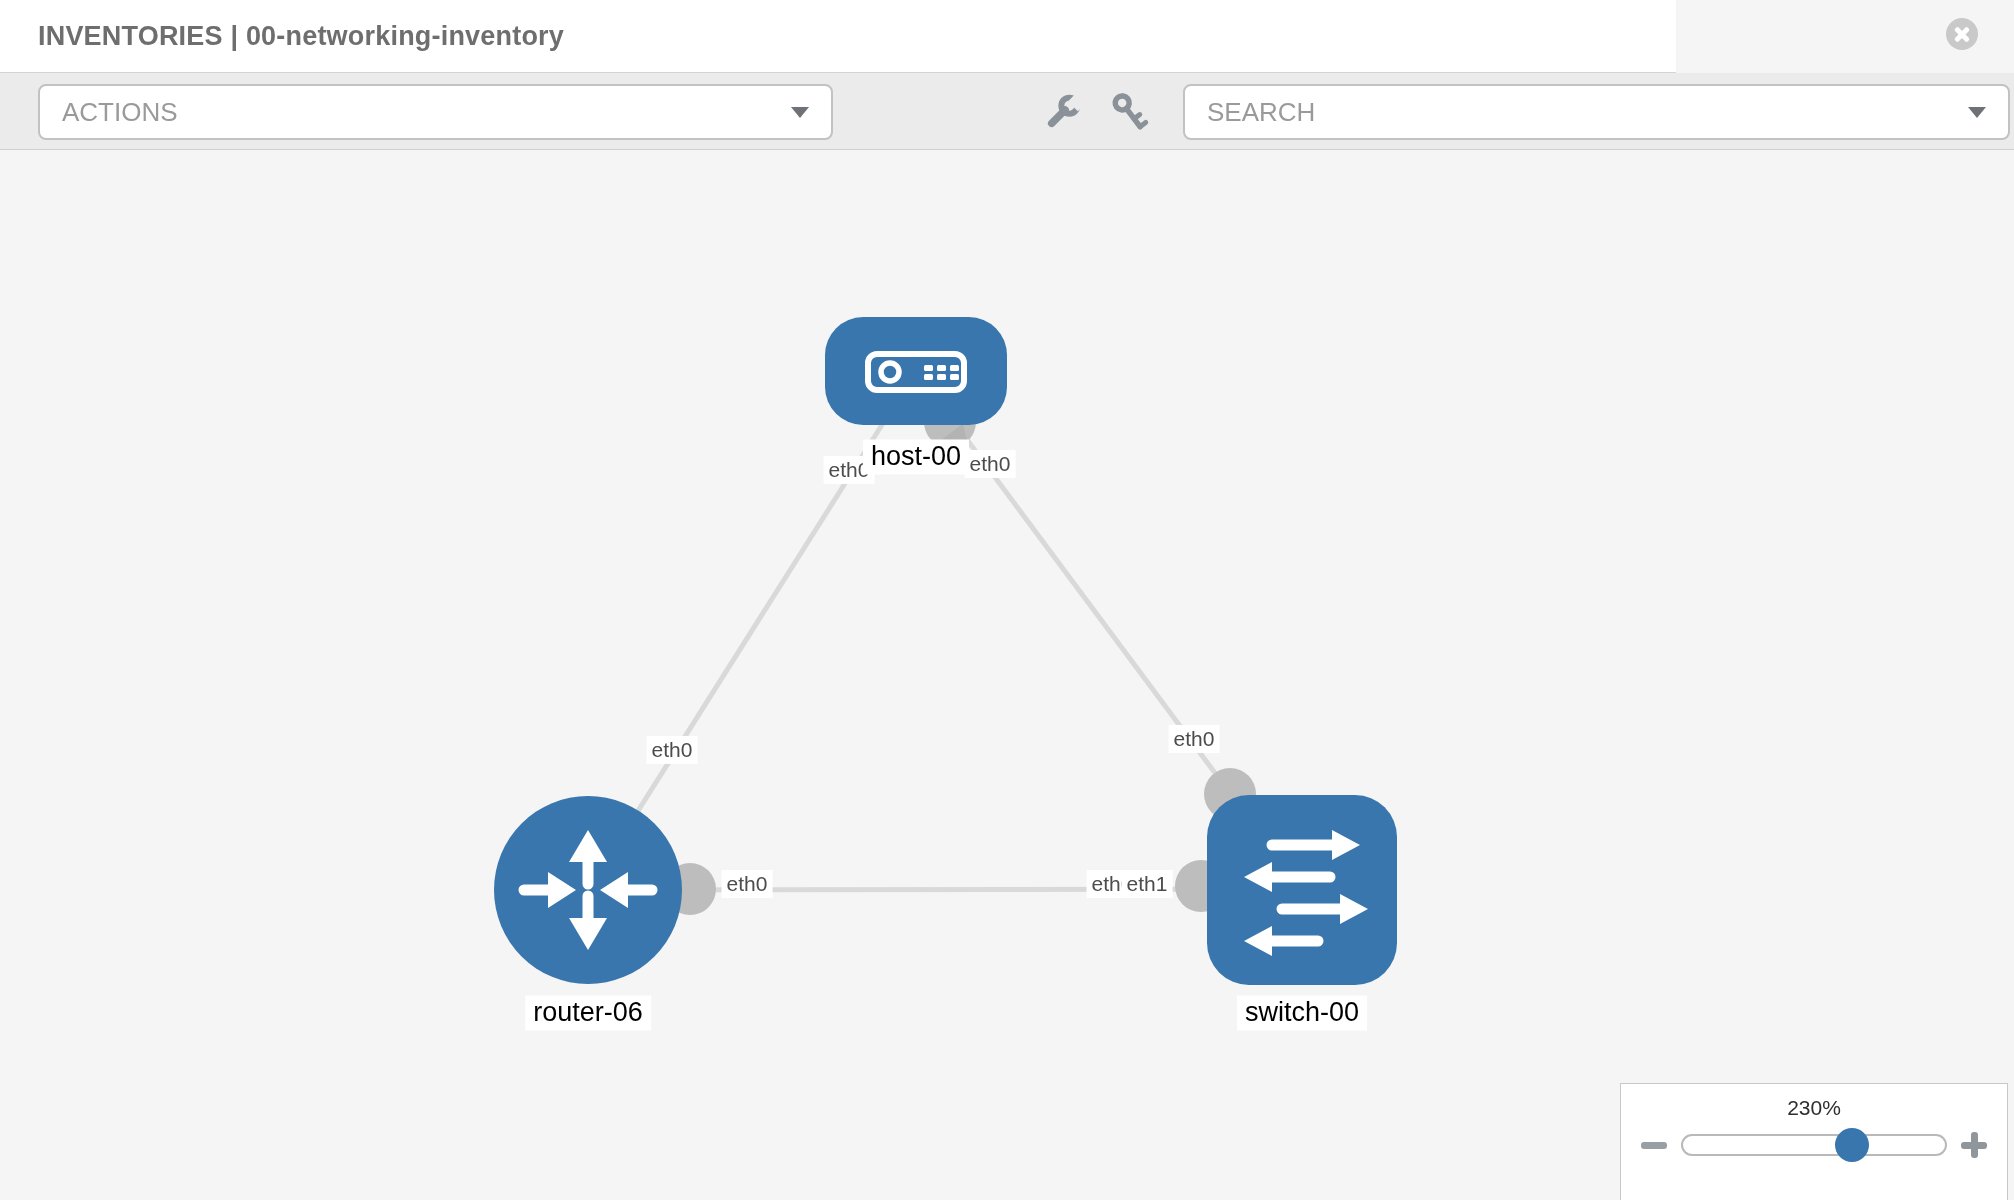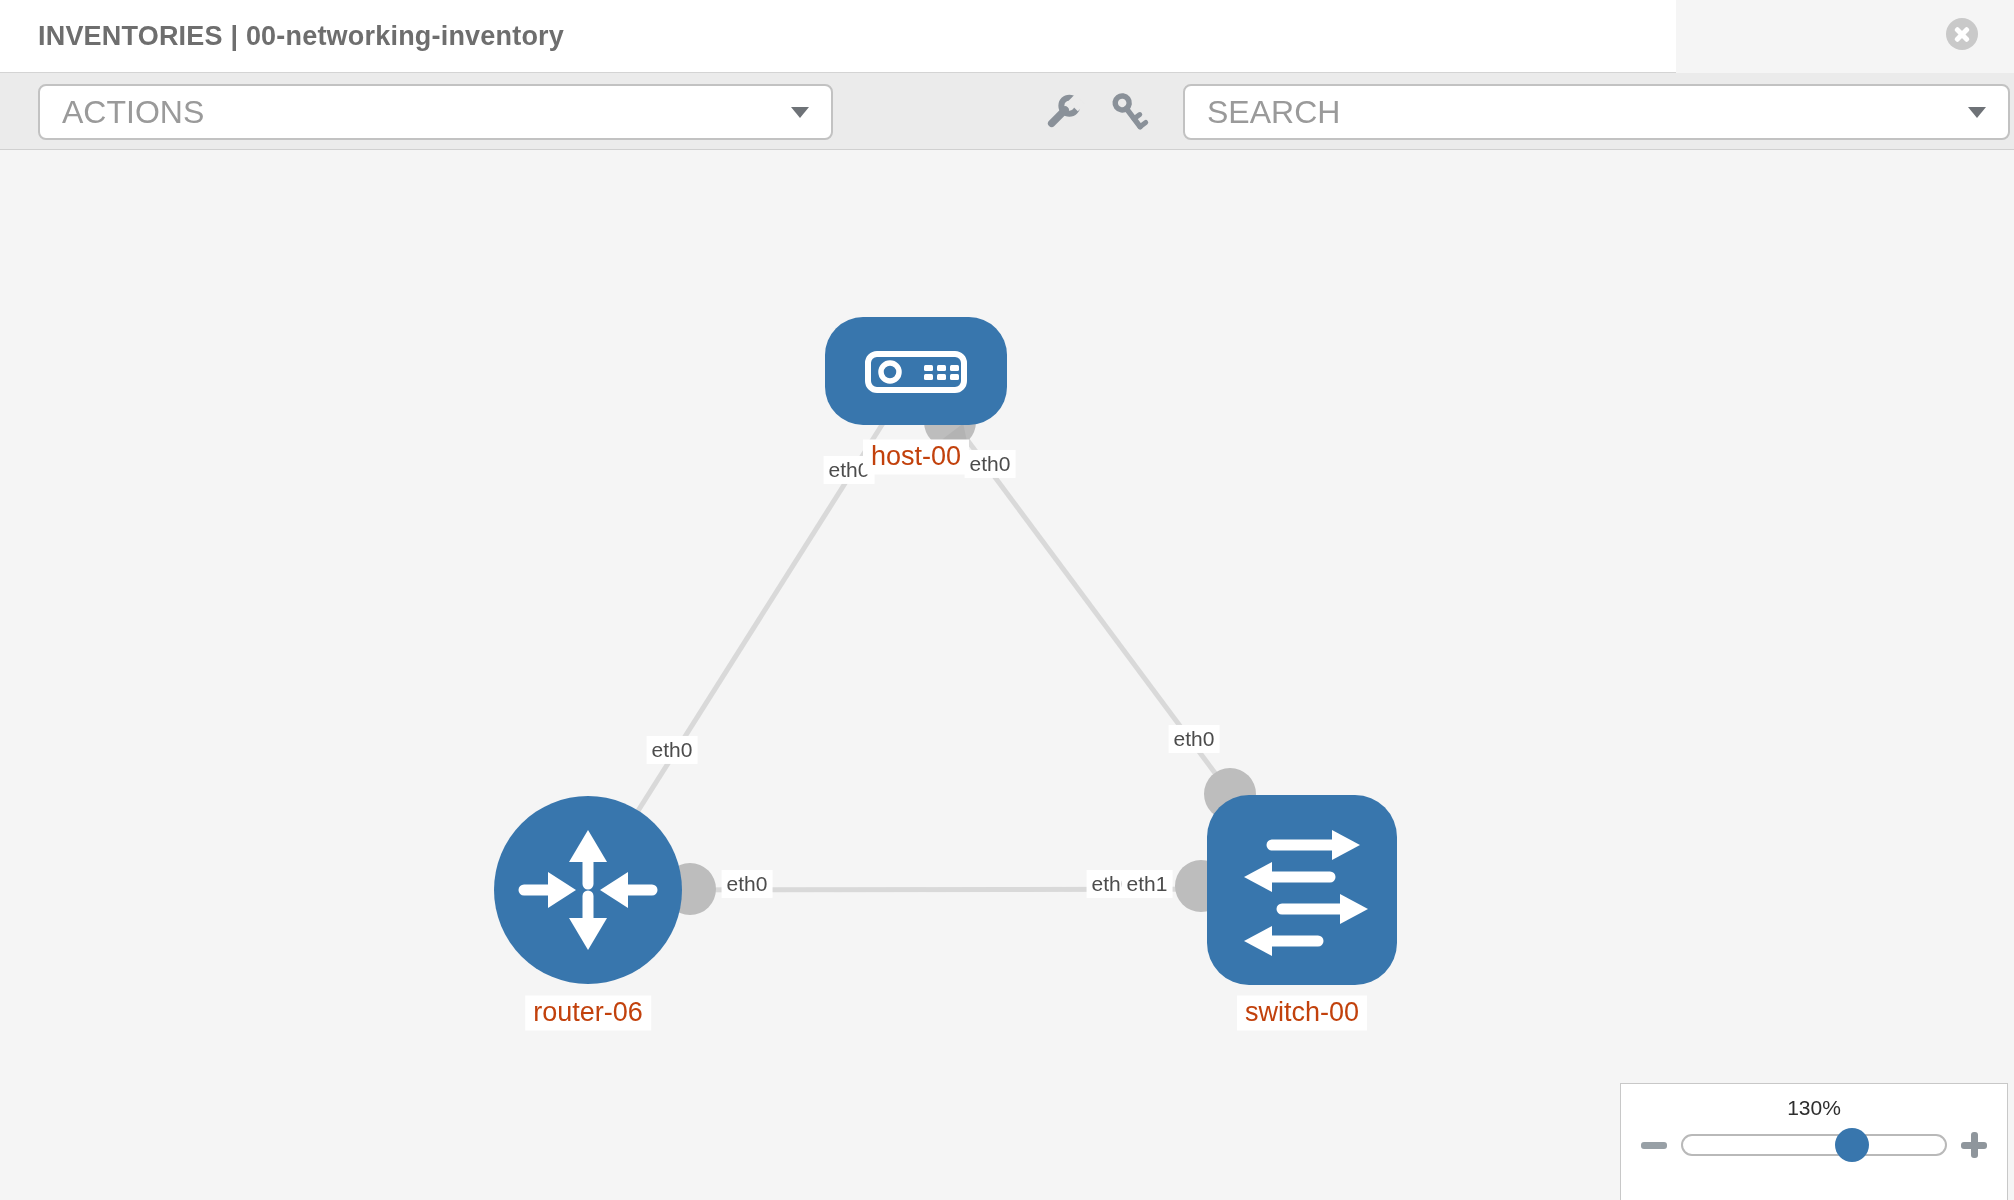"ACTIONS" .dropdown .dd-label { font-size: 32px -> 26px }
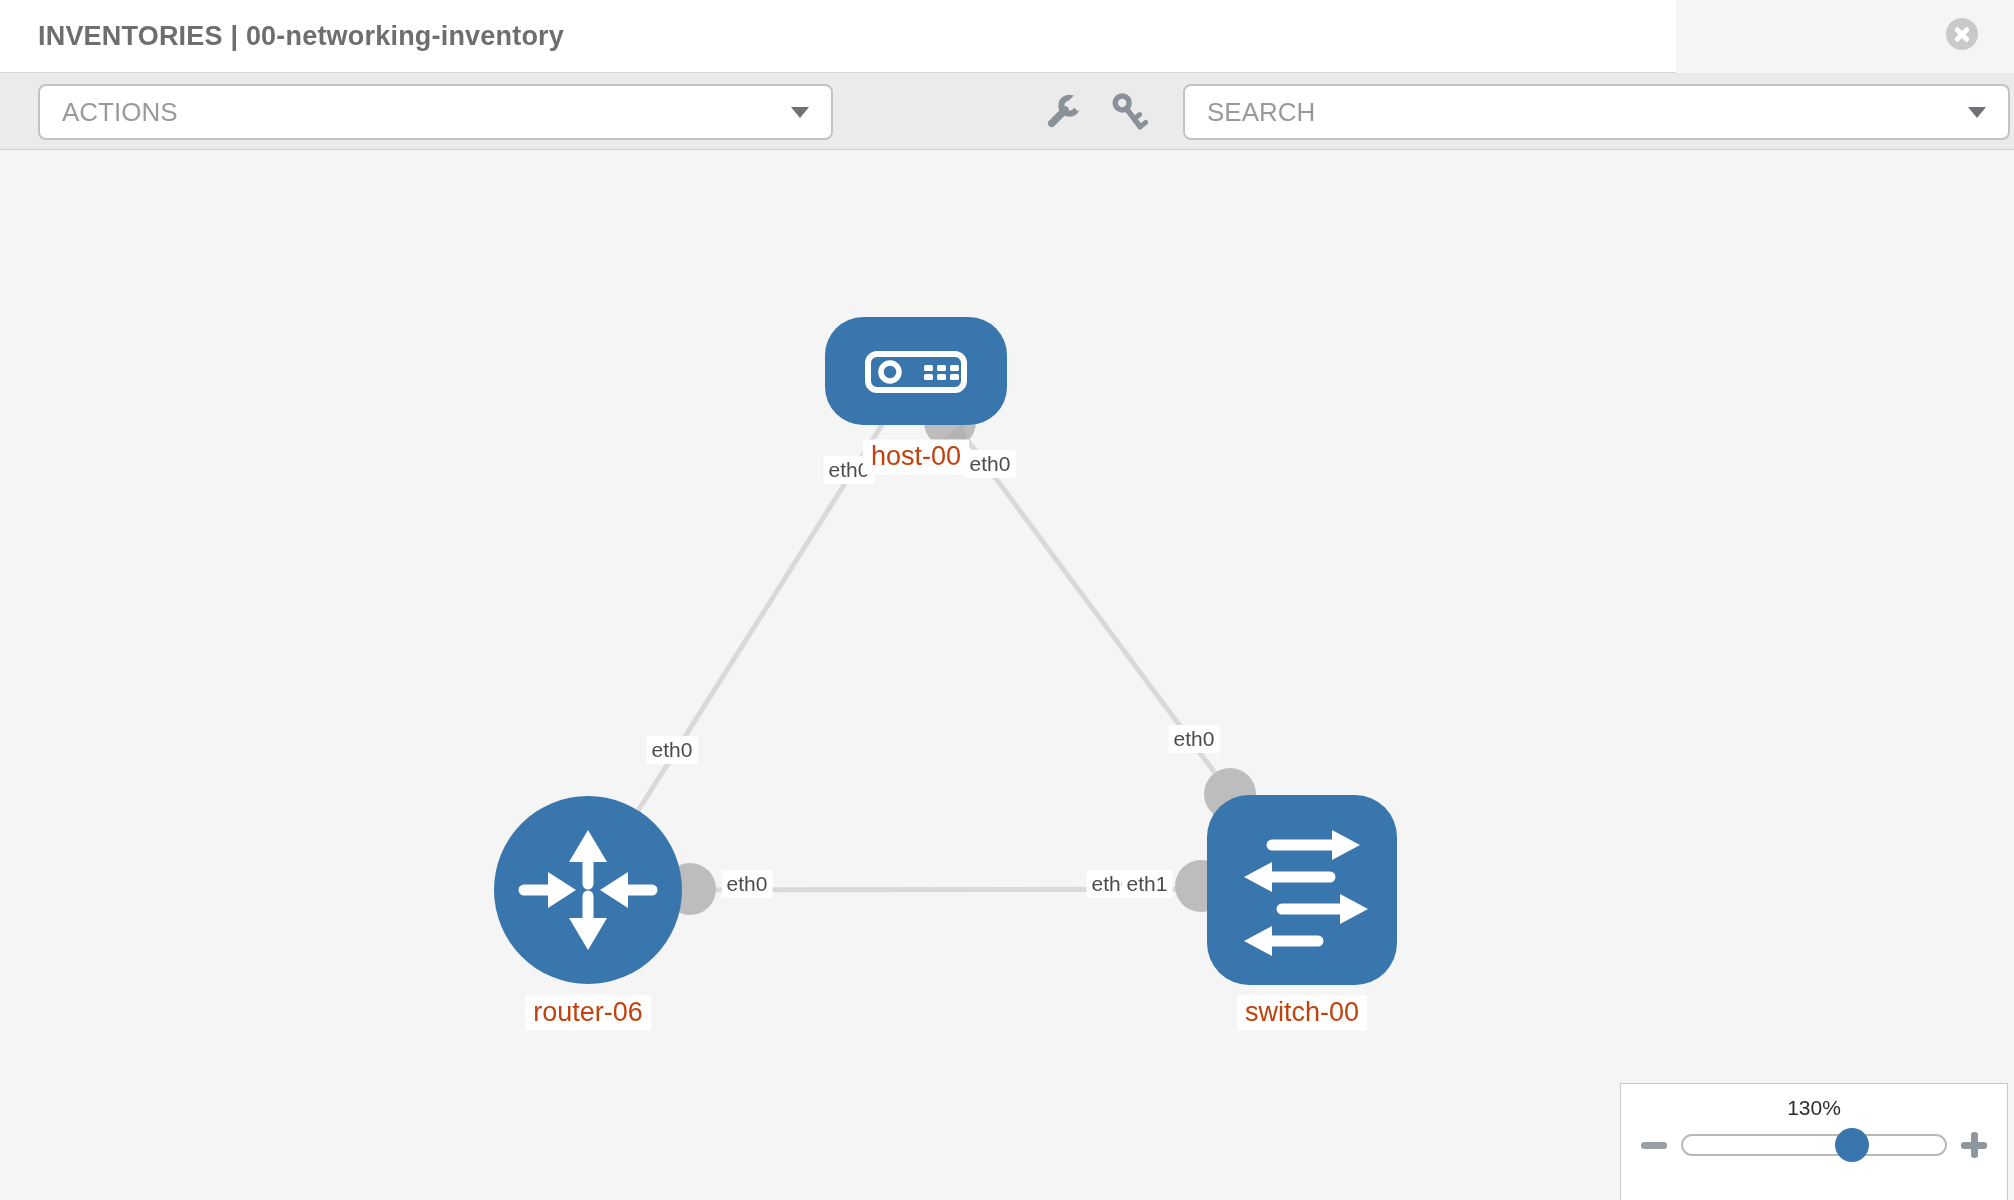"host-00" .node-label { color: #c2410c -> #000000 }
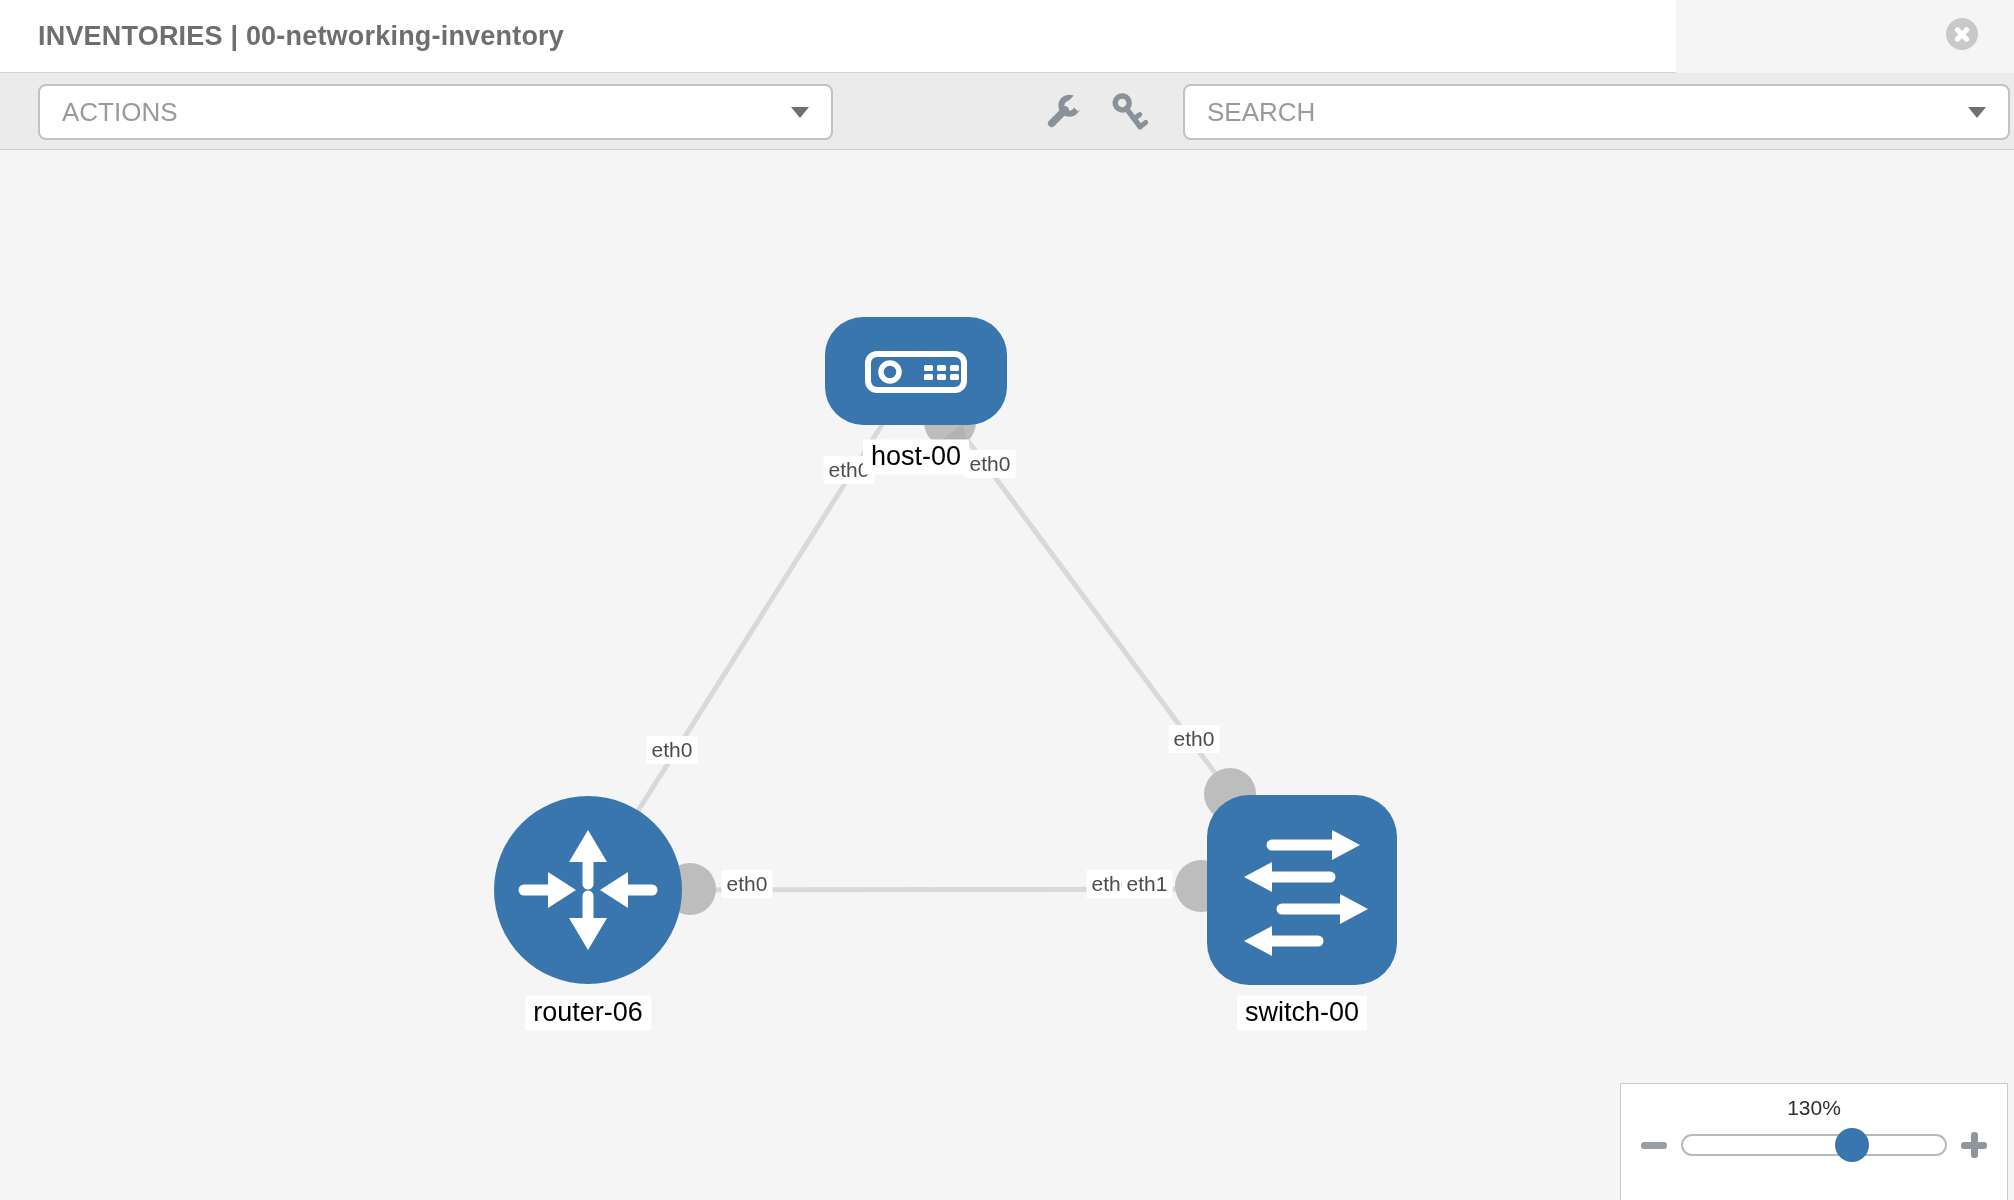"130%" div.zoom-value { text: 130% -> 230% }
